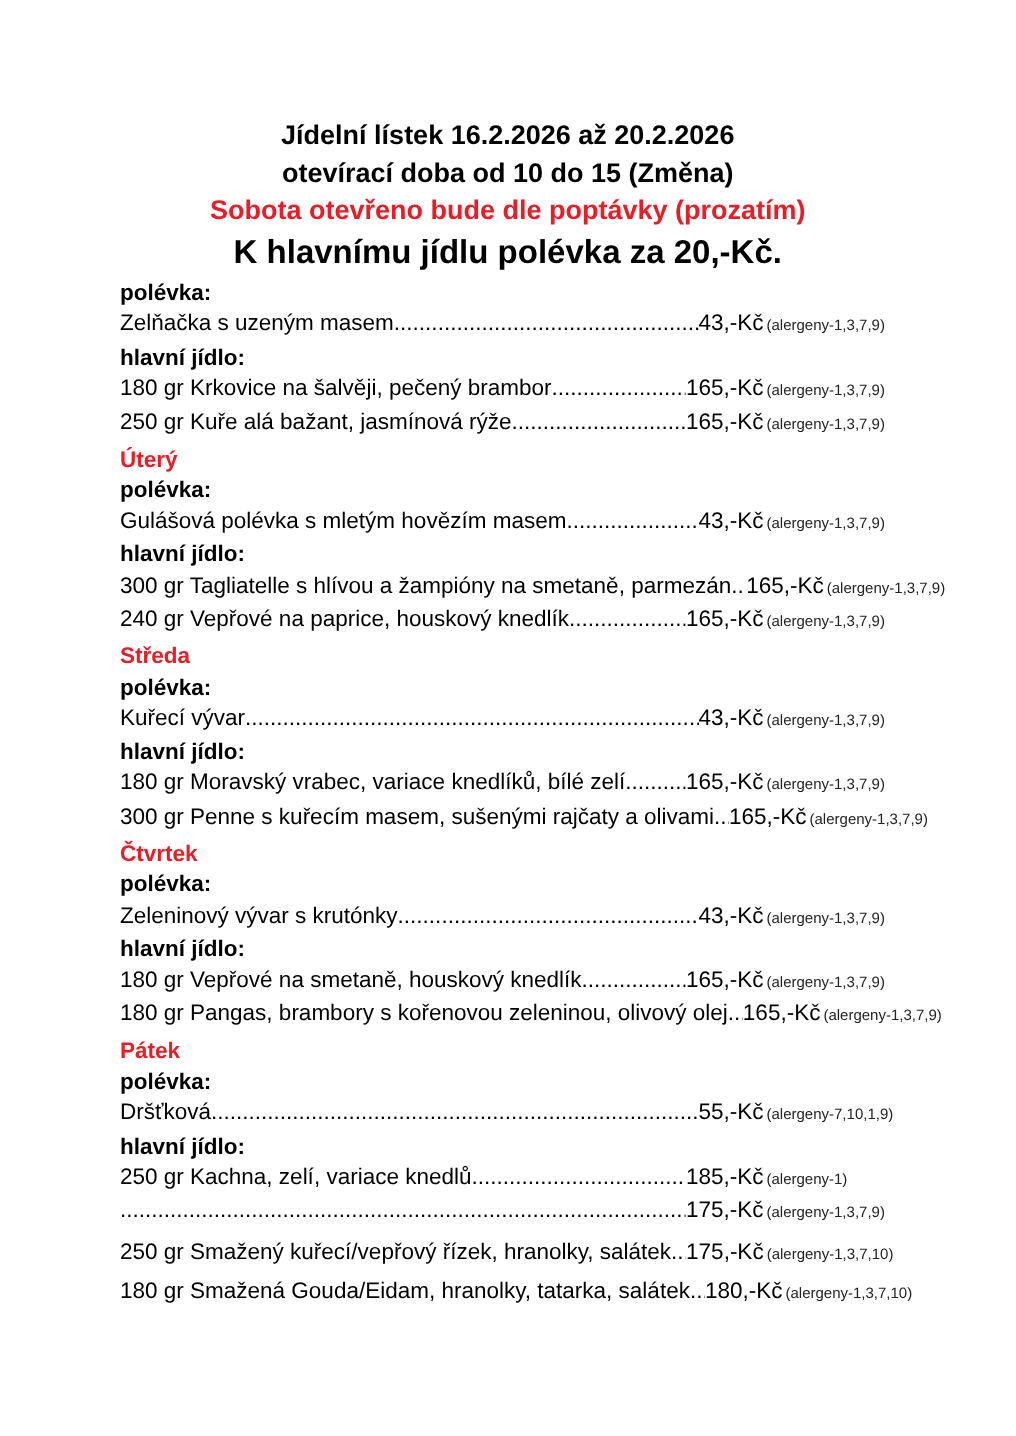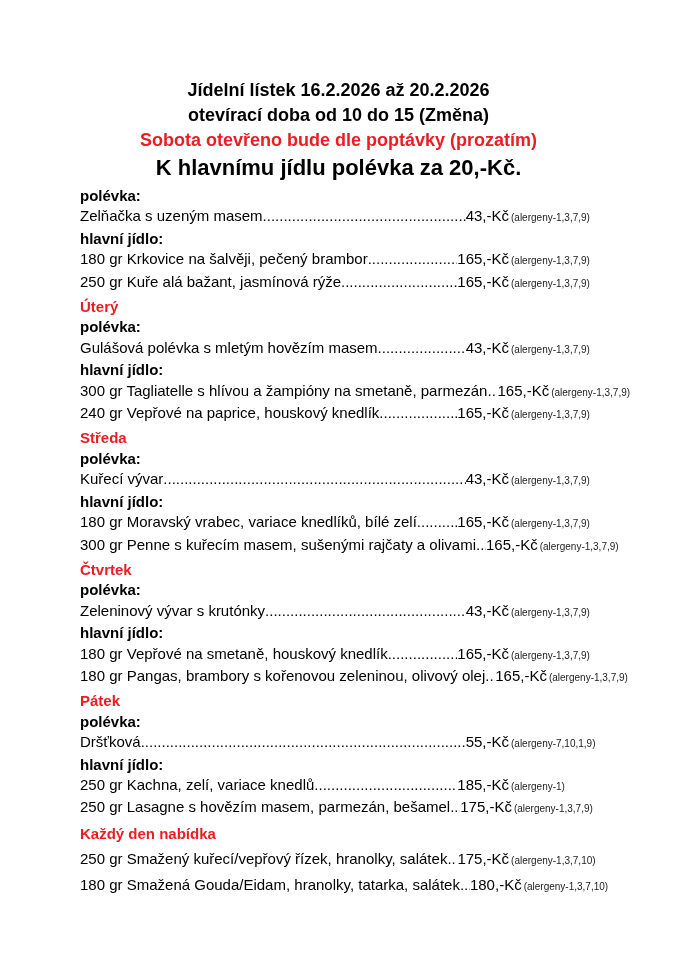"250 gr Lasagne s hovězím" span.dish { html: <span>250 gr Lasagne s hovězím masem, parmezán, bešamel</span> -> none }
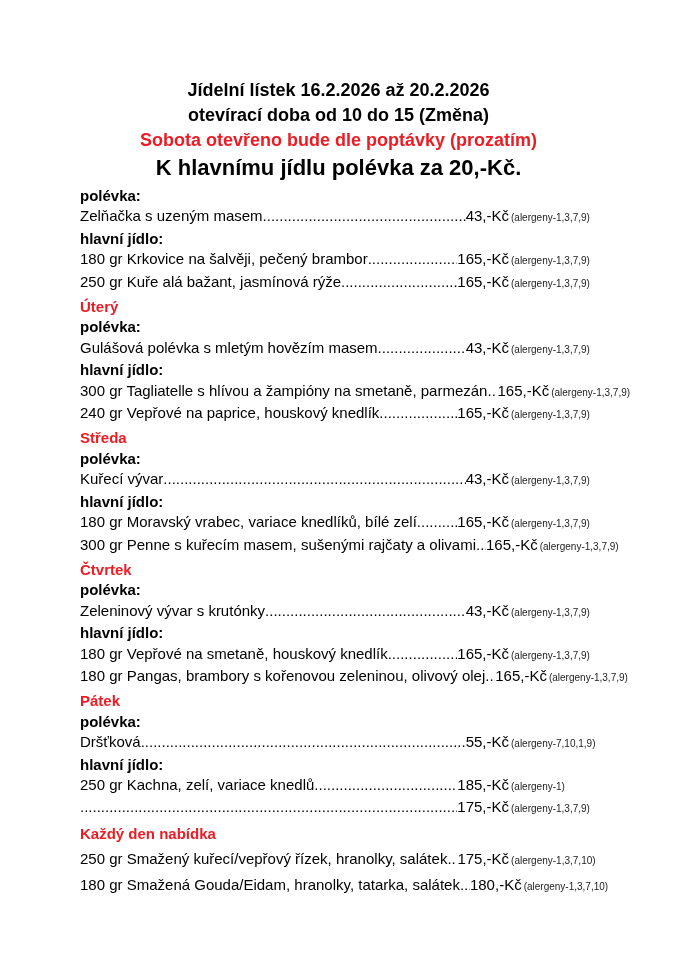"Každý den nabídka" div.day-title { html: <div>Každý den nabídka</div> -> none }
